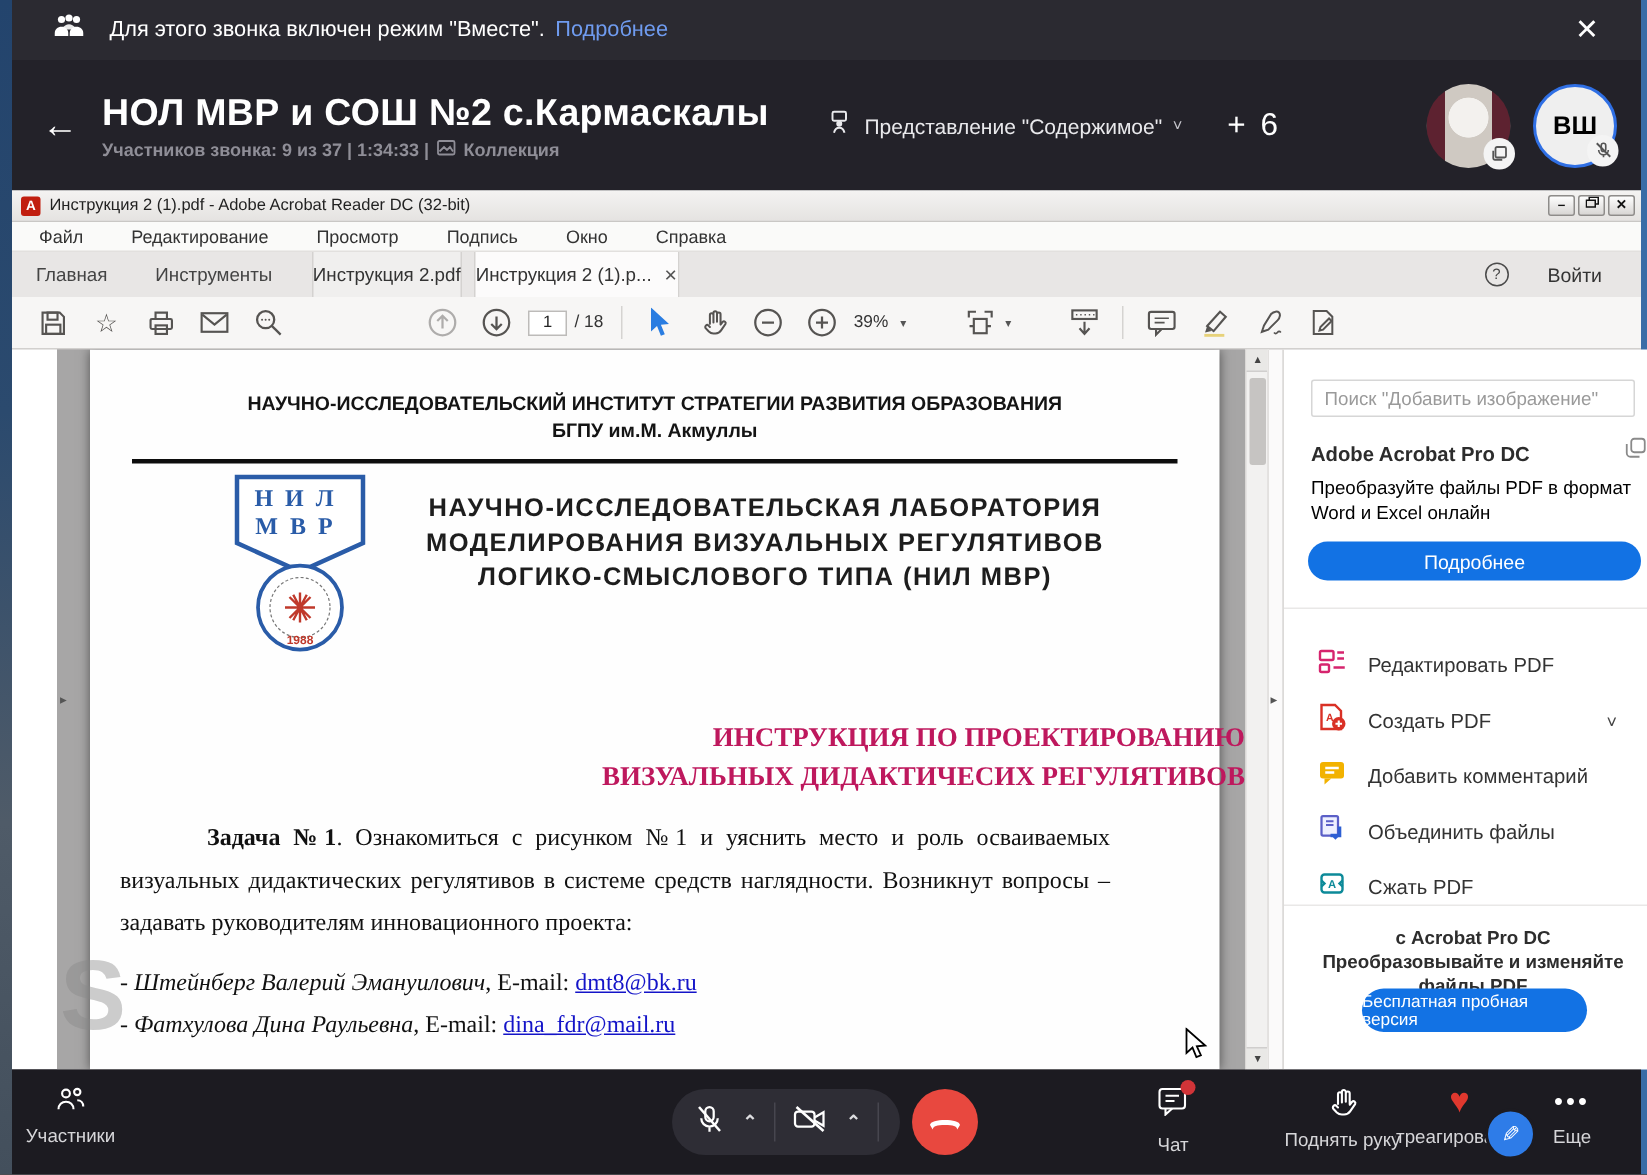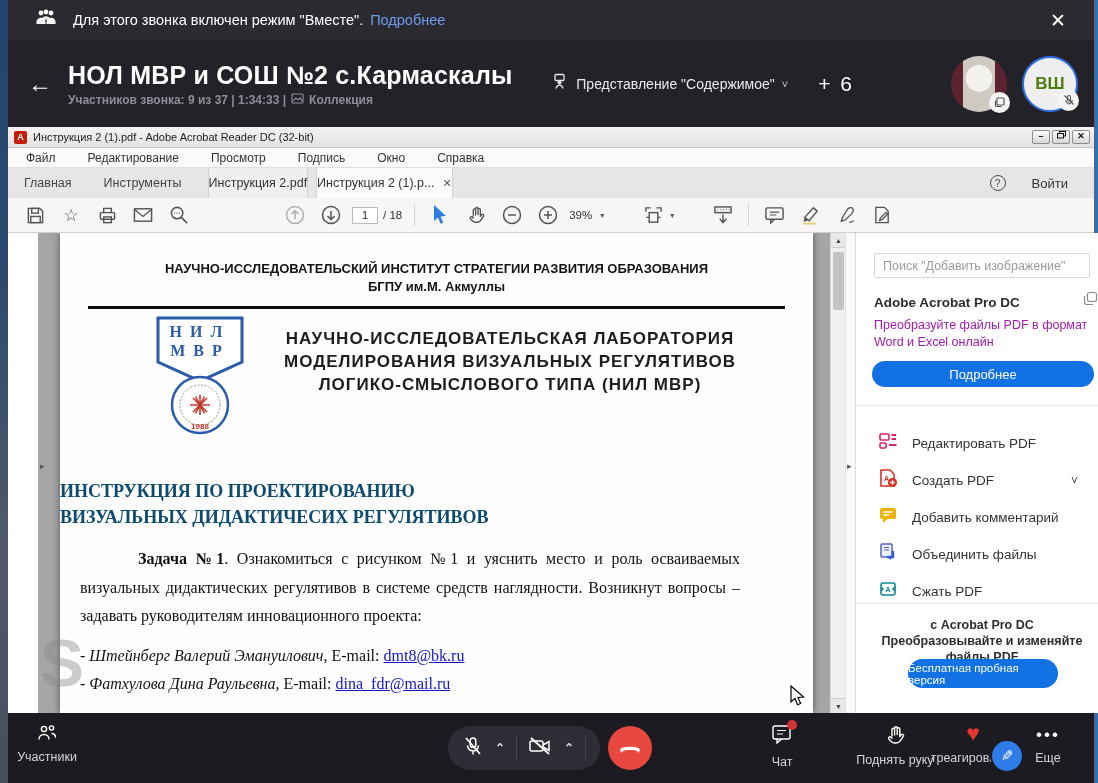"ВШ" .av3 .ini { color: #4d7c0f -> #000000 }
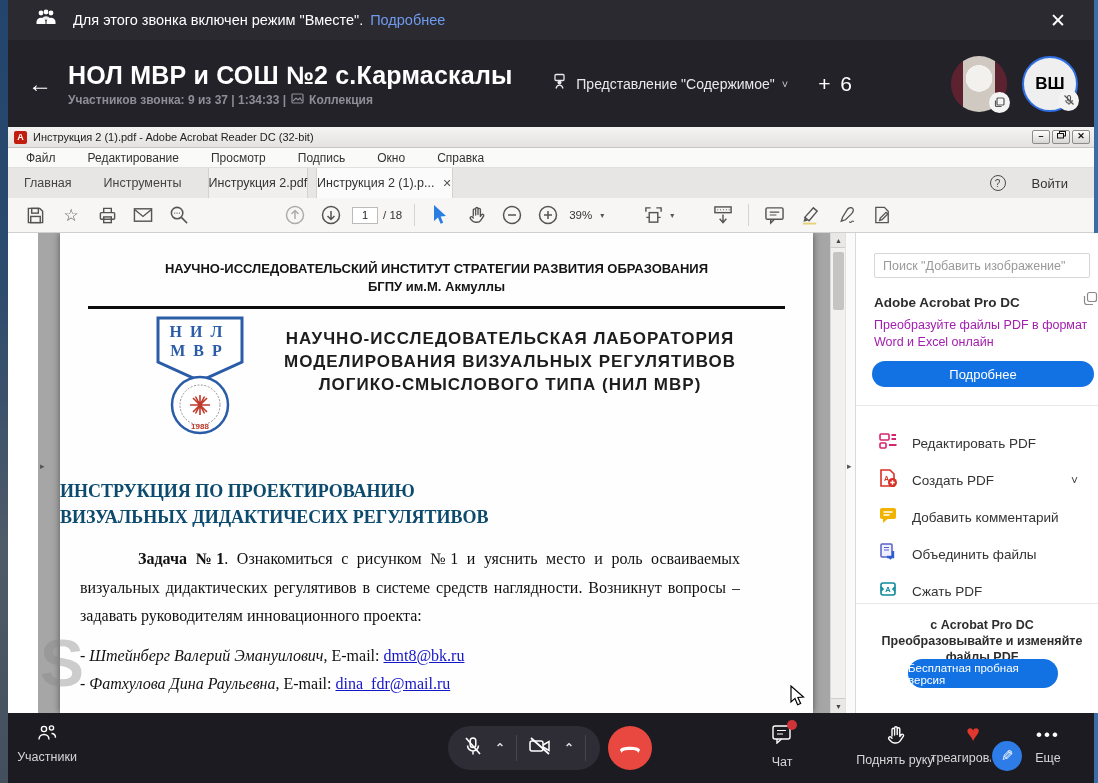"Преобразуйте файлы PDF в формат" .sb-text { color: #a21caf -> #000000 }
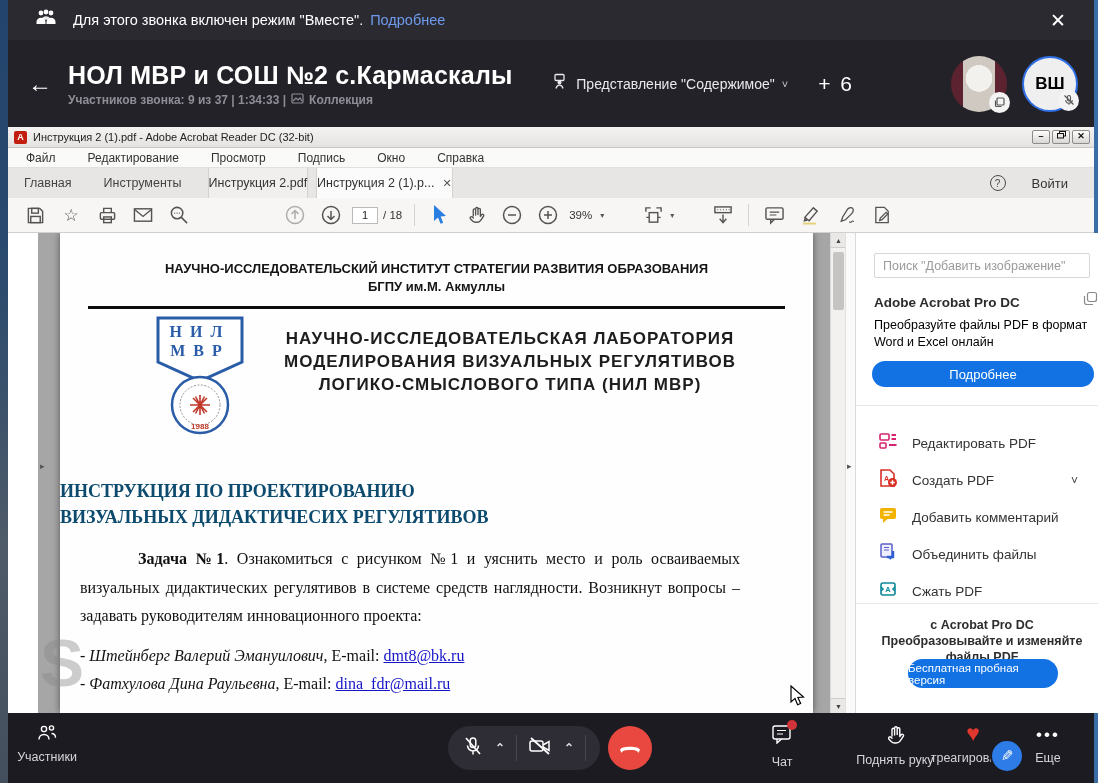"ИНСТРУКЦИЯ ПО ПРОЕКТИРОВАНИЮ" .doc-title { color: #0c4a6e -> #be185d; left: 0 -> 17px; text-align: left -> right }
